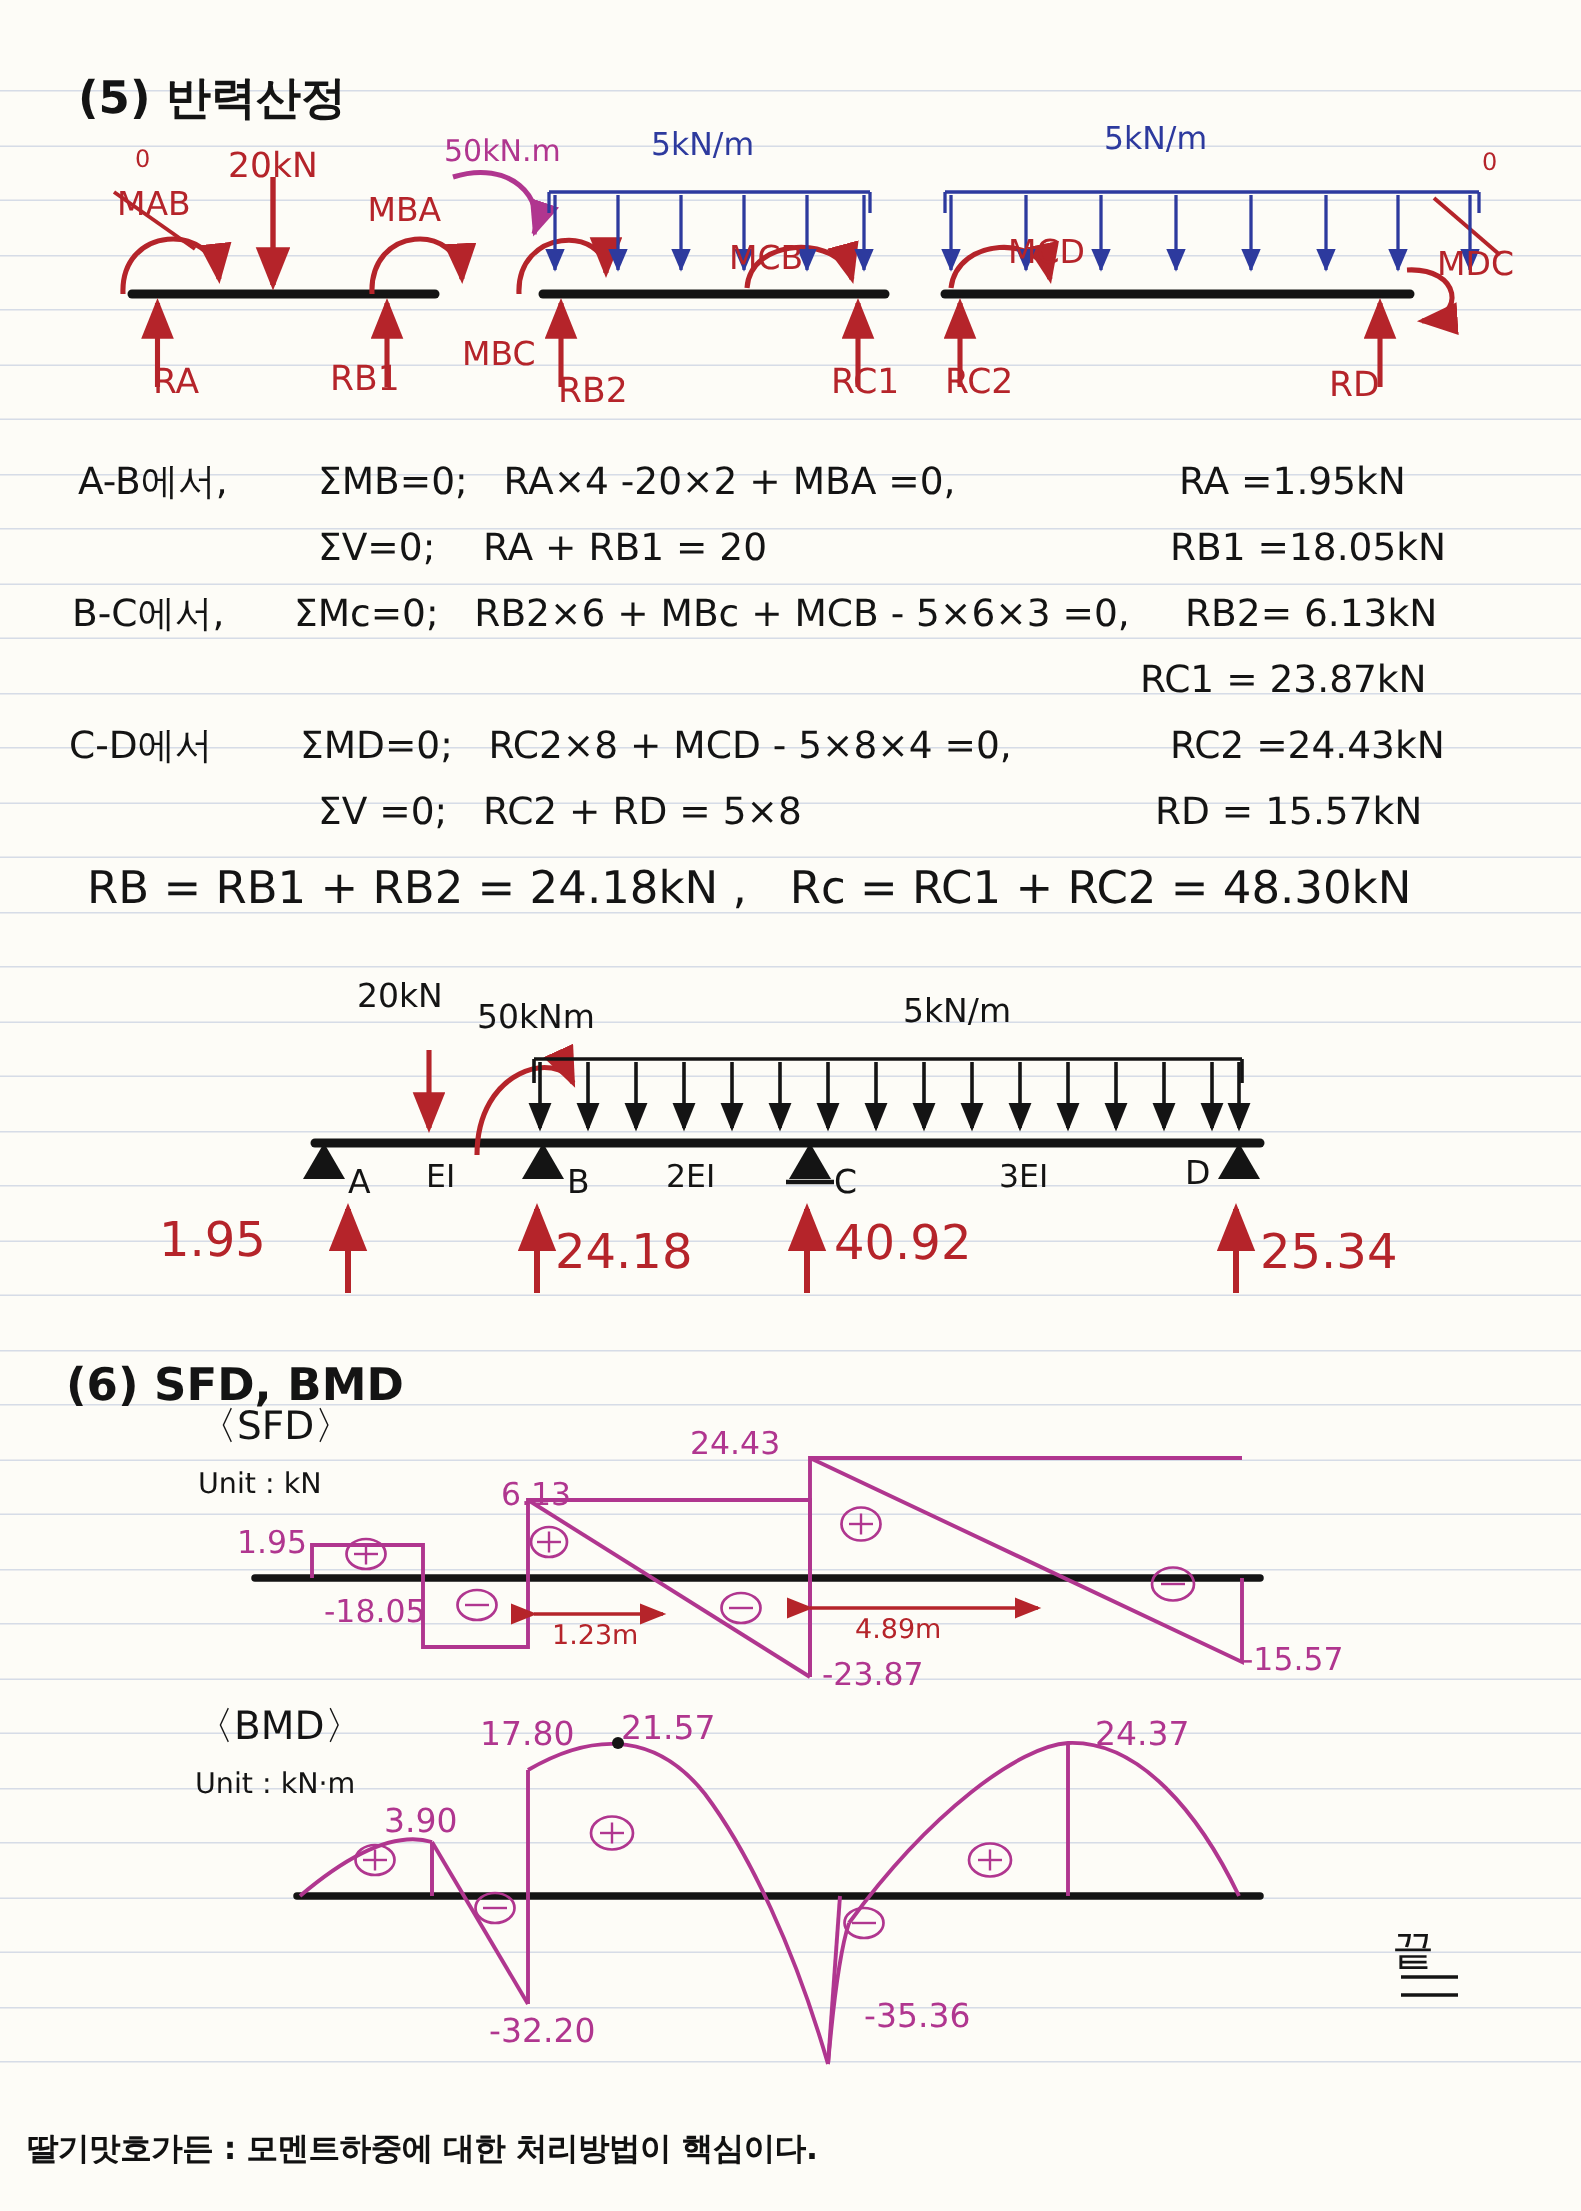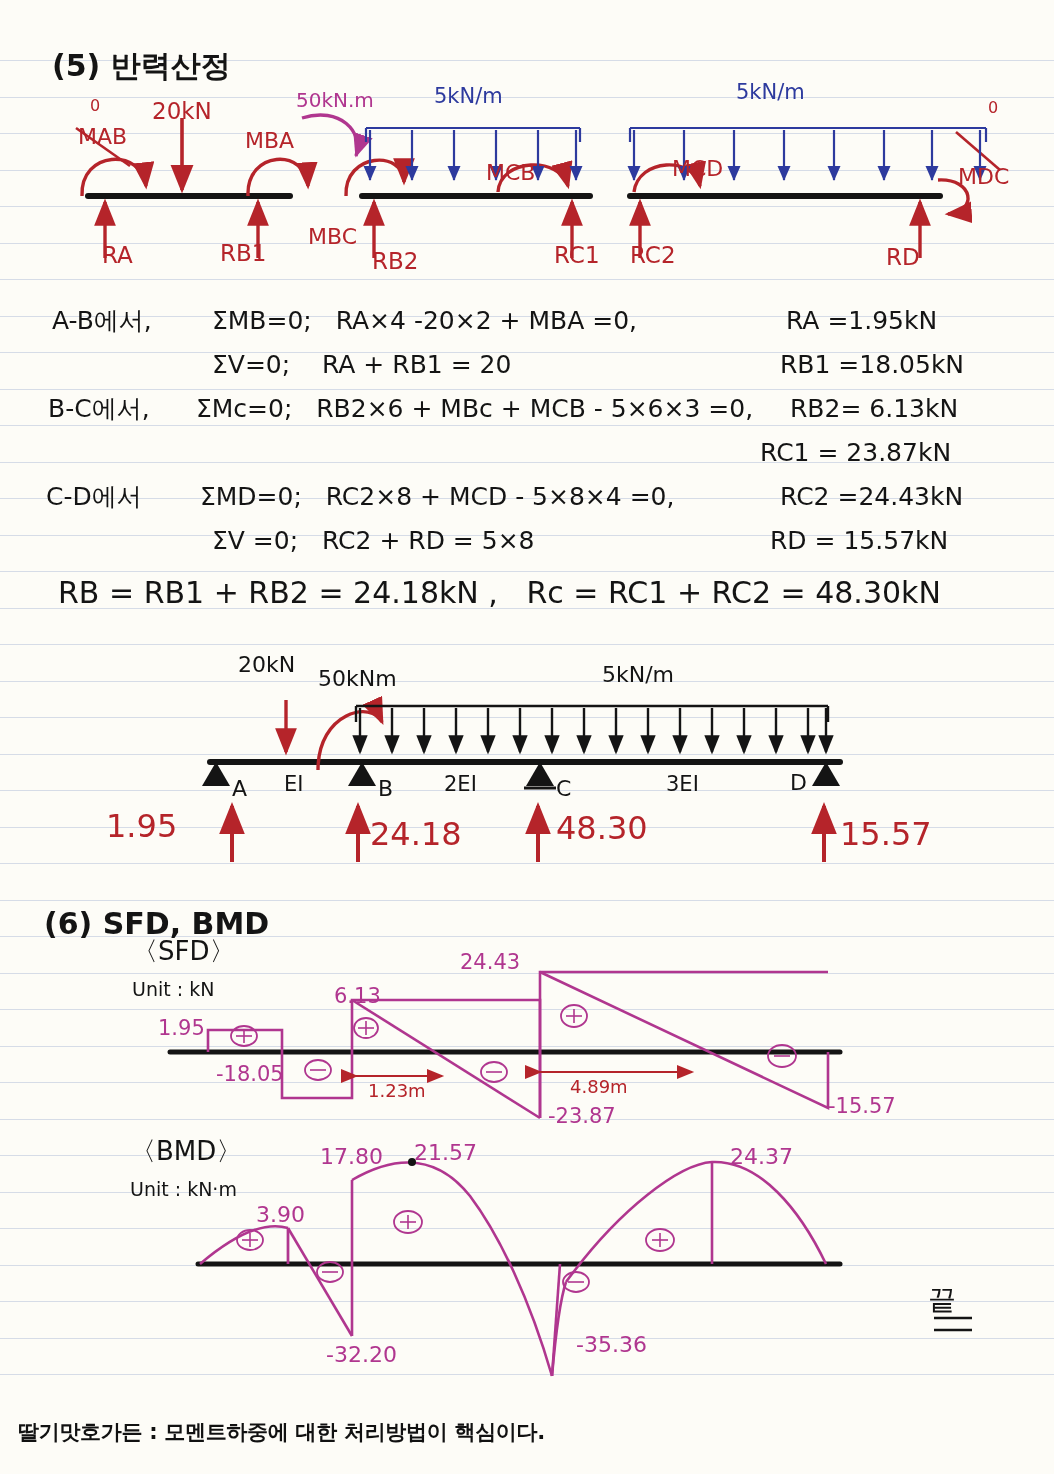"48.30" div.txt { text: 48.30 -> 40.92 }
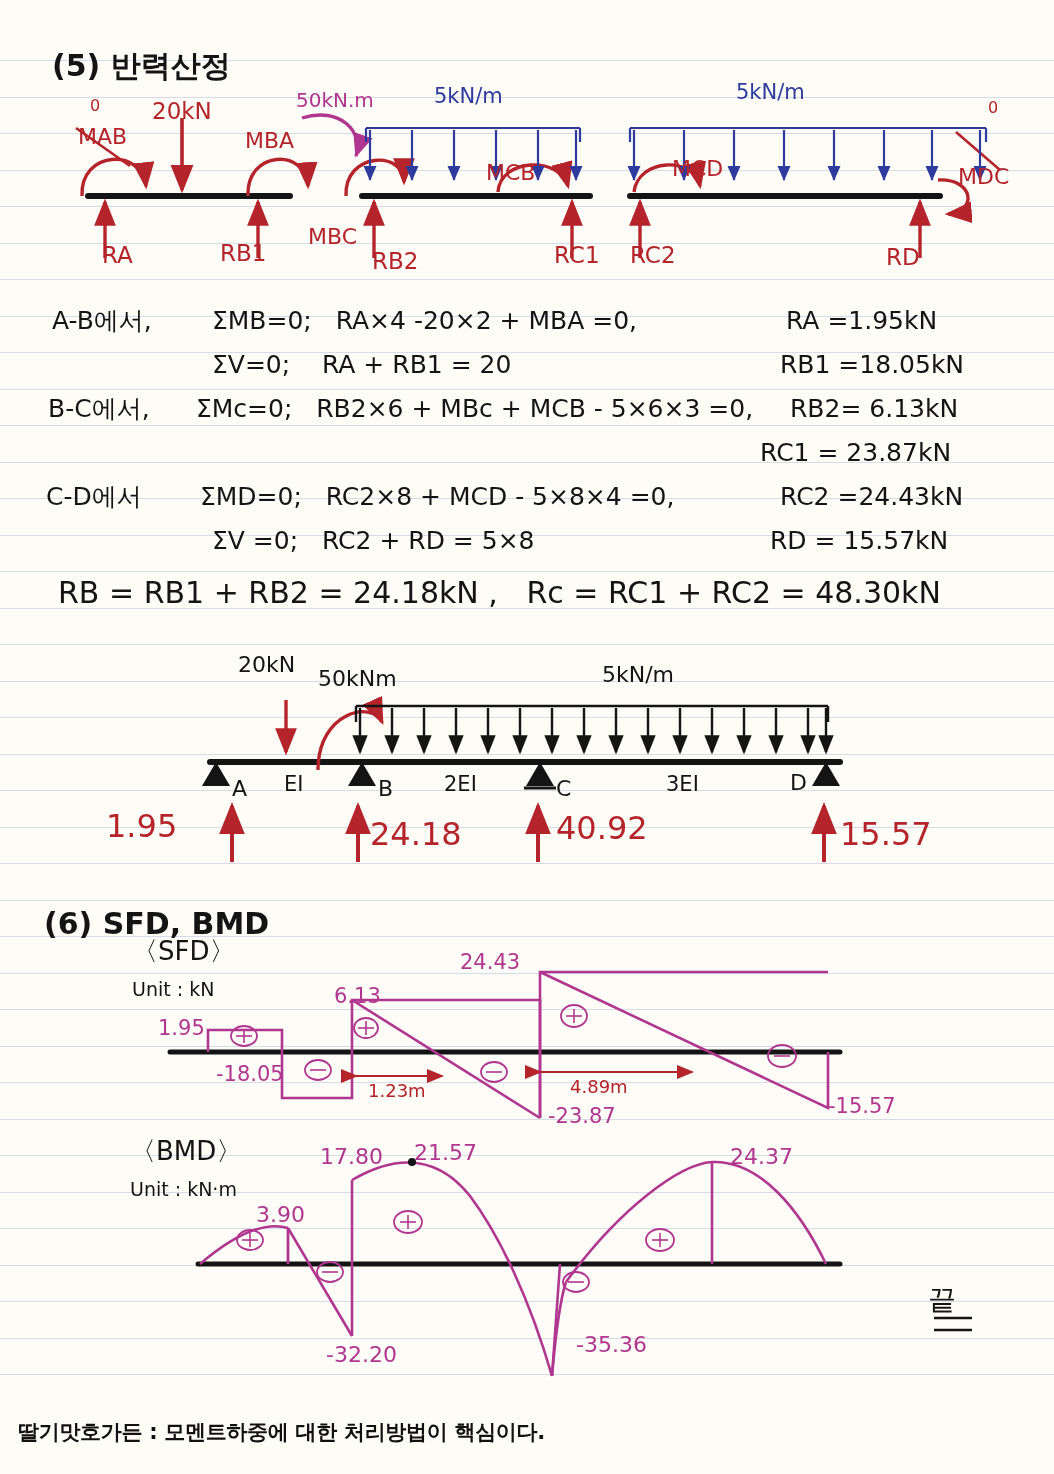"15.57" div.txt { text: 15.57 -> 25.34 }
